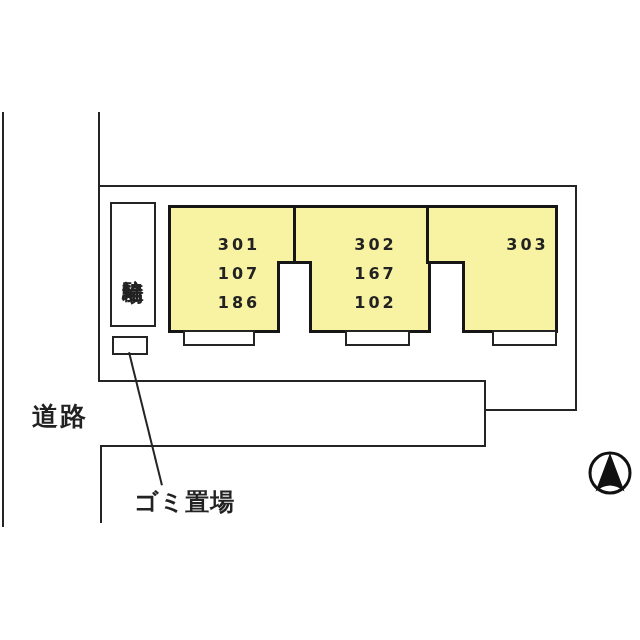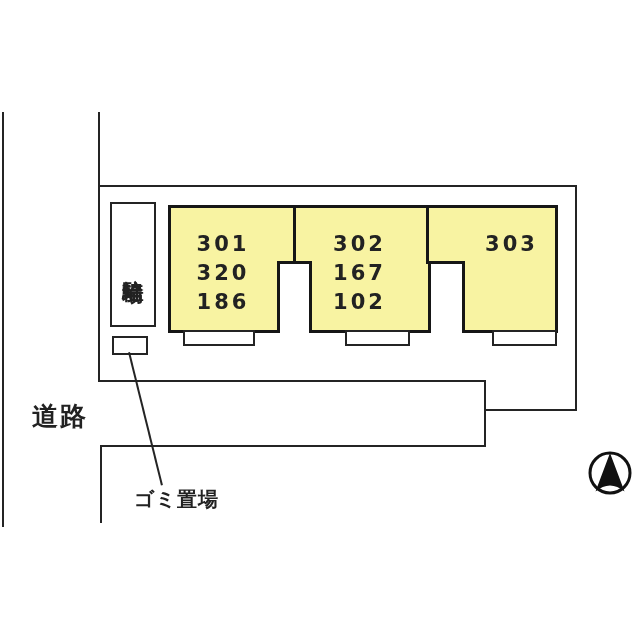"301" .unit-label { font-size: 21px -> 16px; margin-left: none -> 16px }
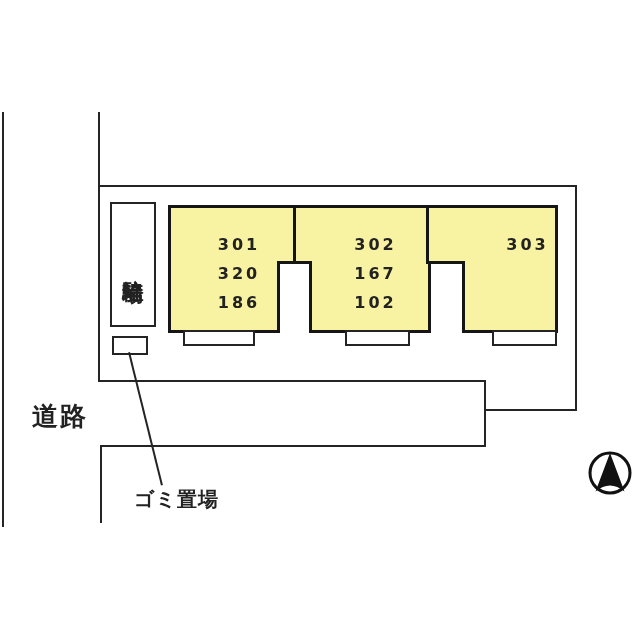"320" div { text: 320 -> 107 }
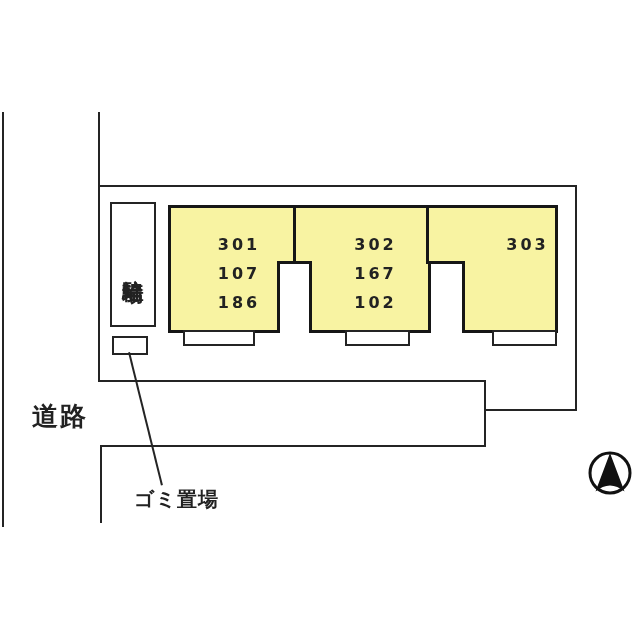"ゴミ置場" #garbage-label { font-size: 20px -> 24px }
